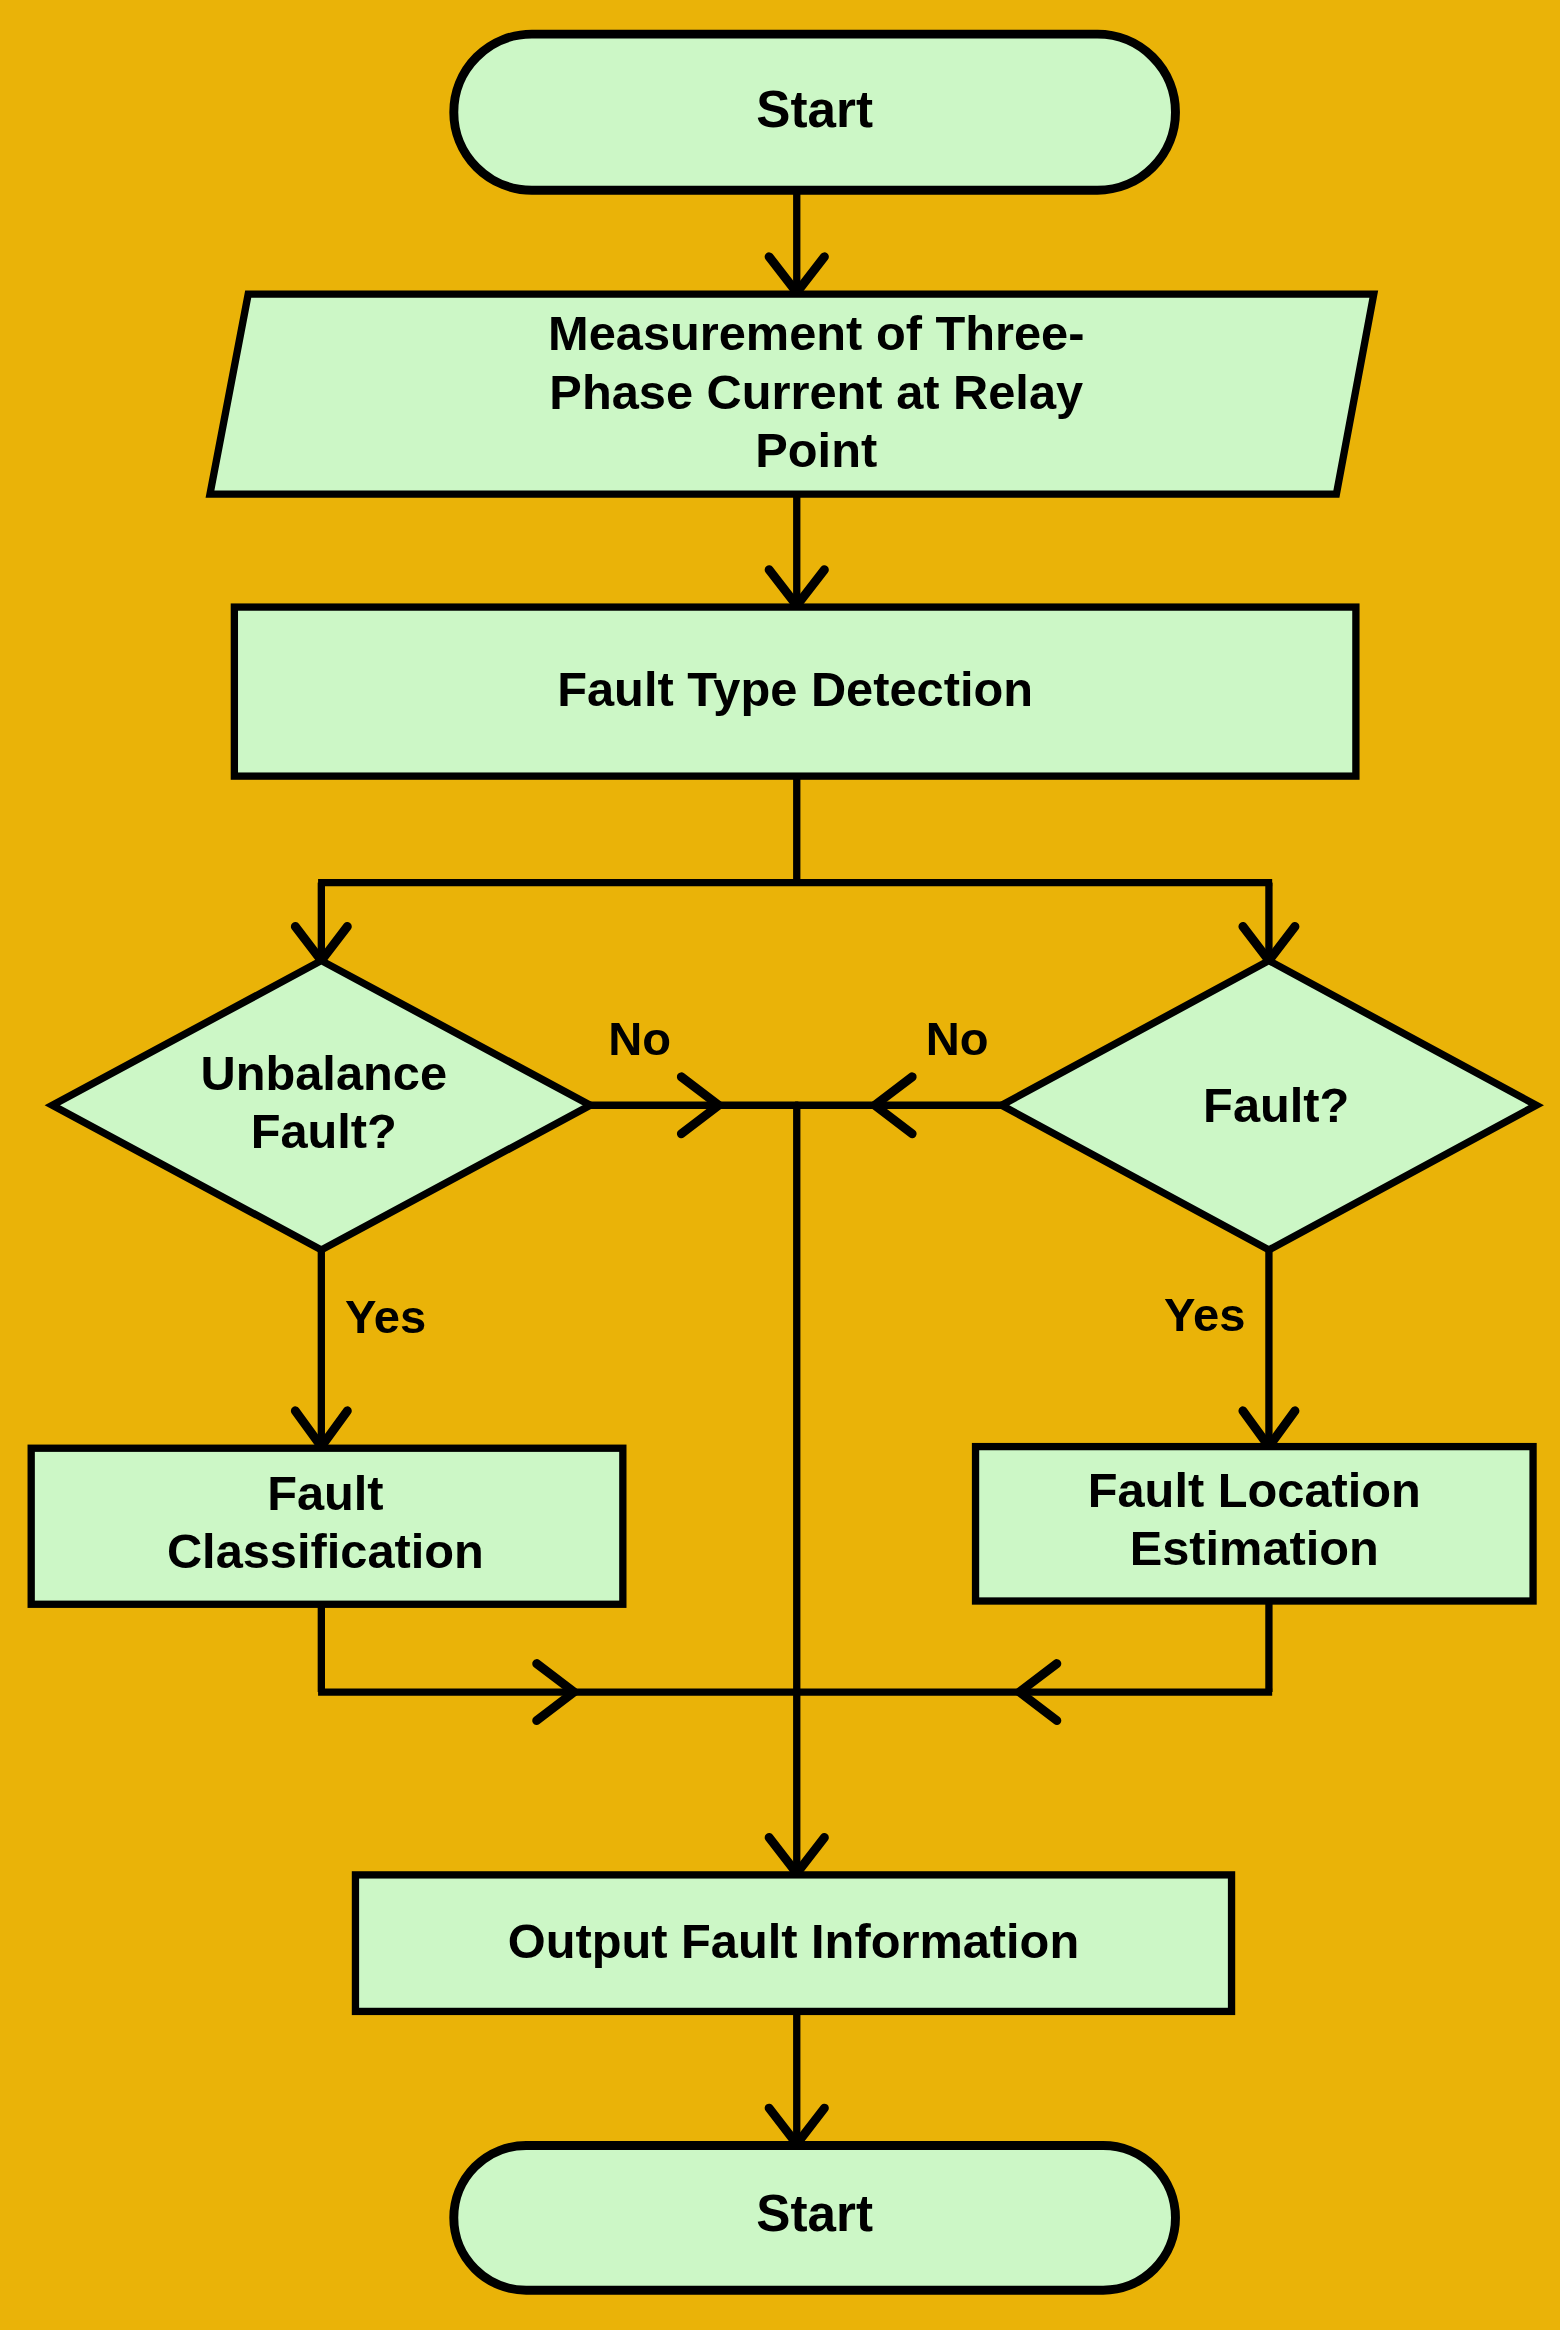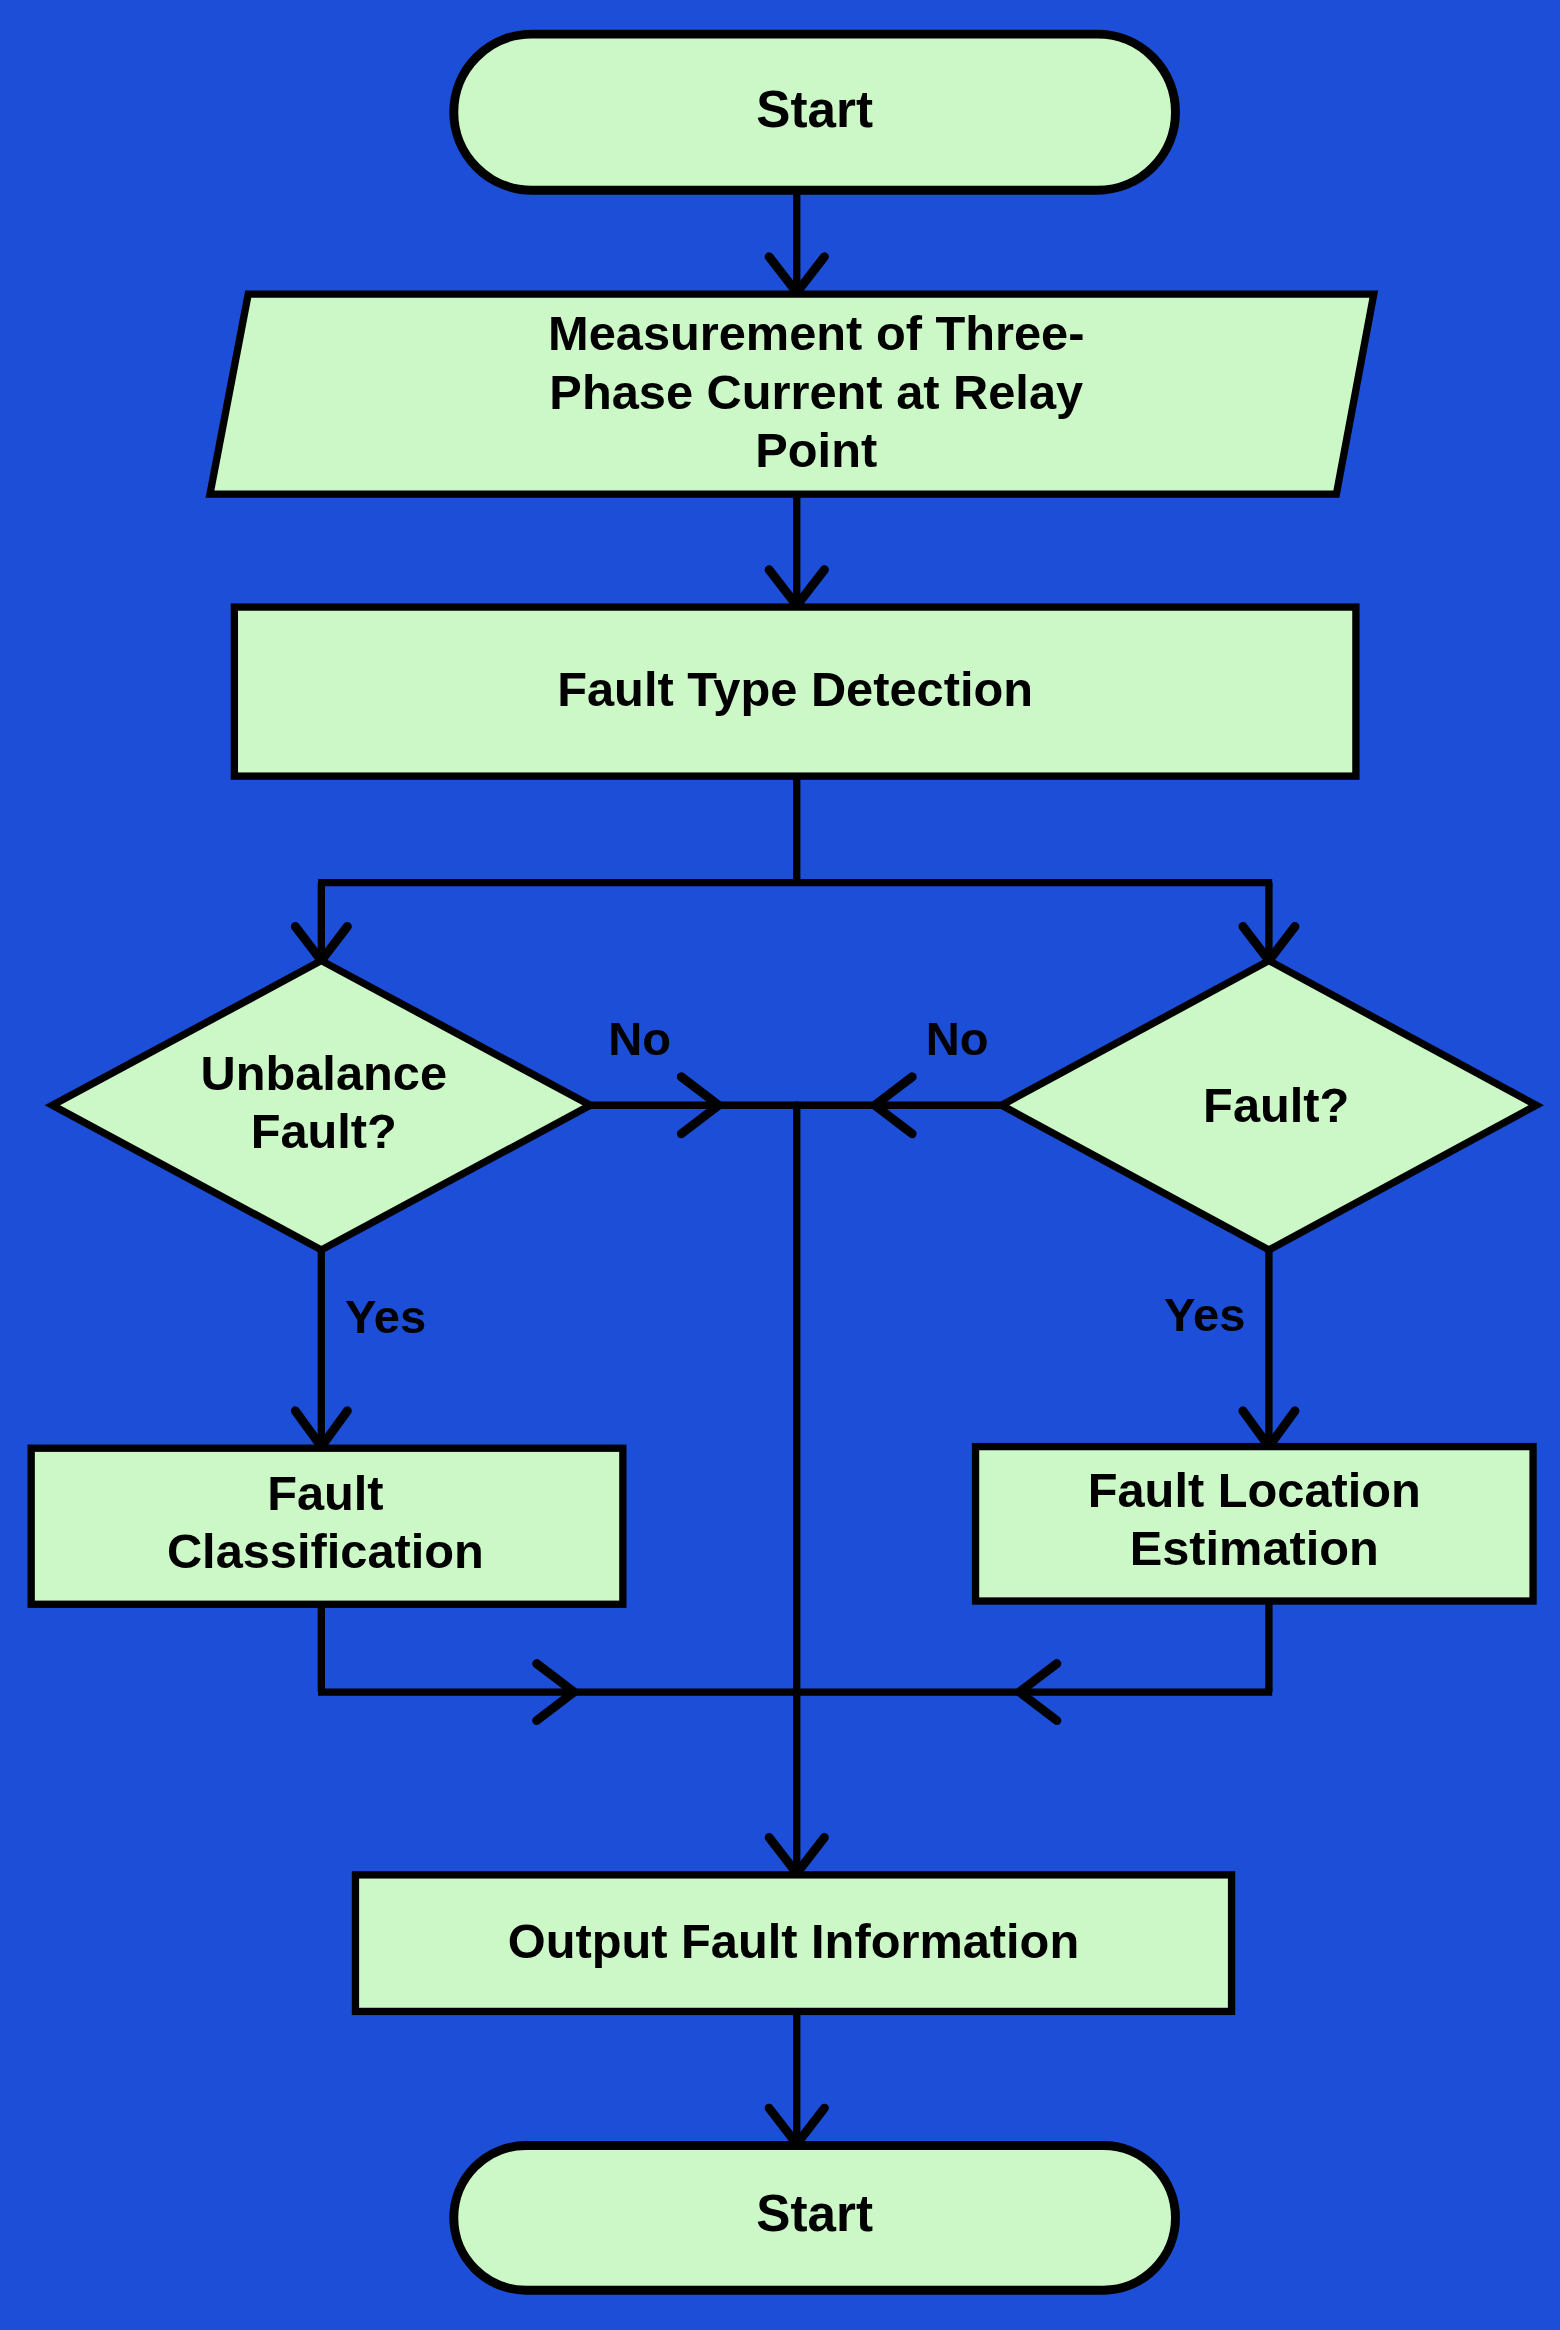"Start" #flow-root { background: #1d4ed8 -> #eab308 }
